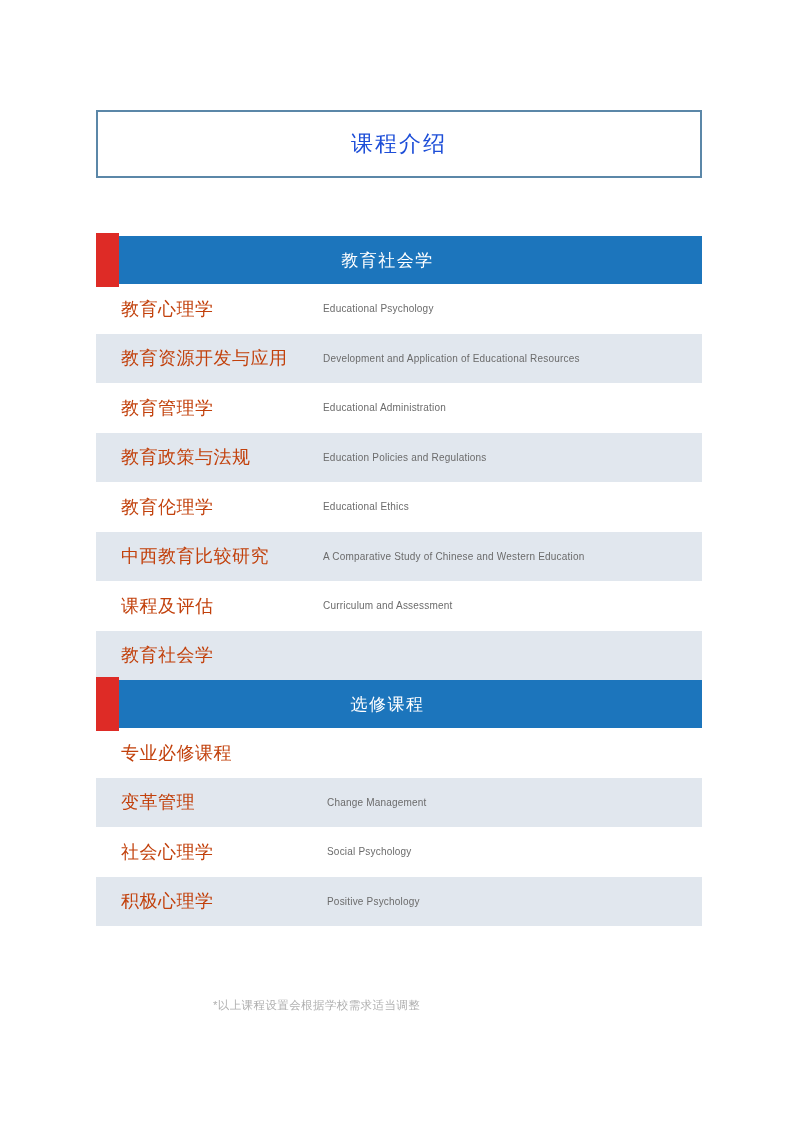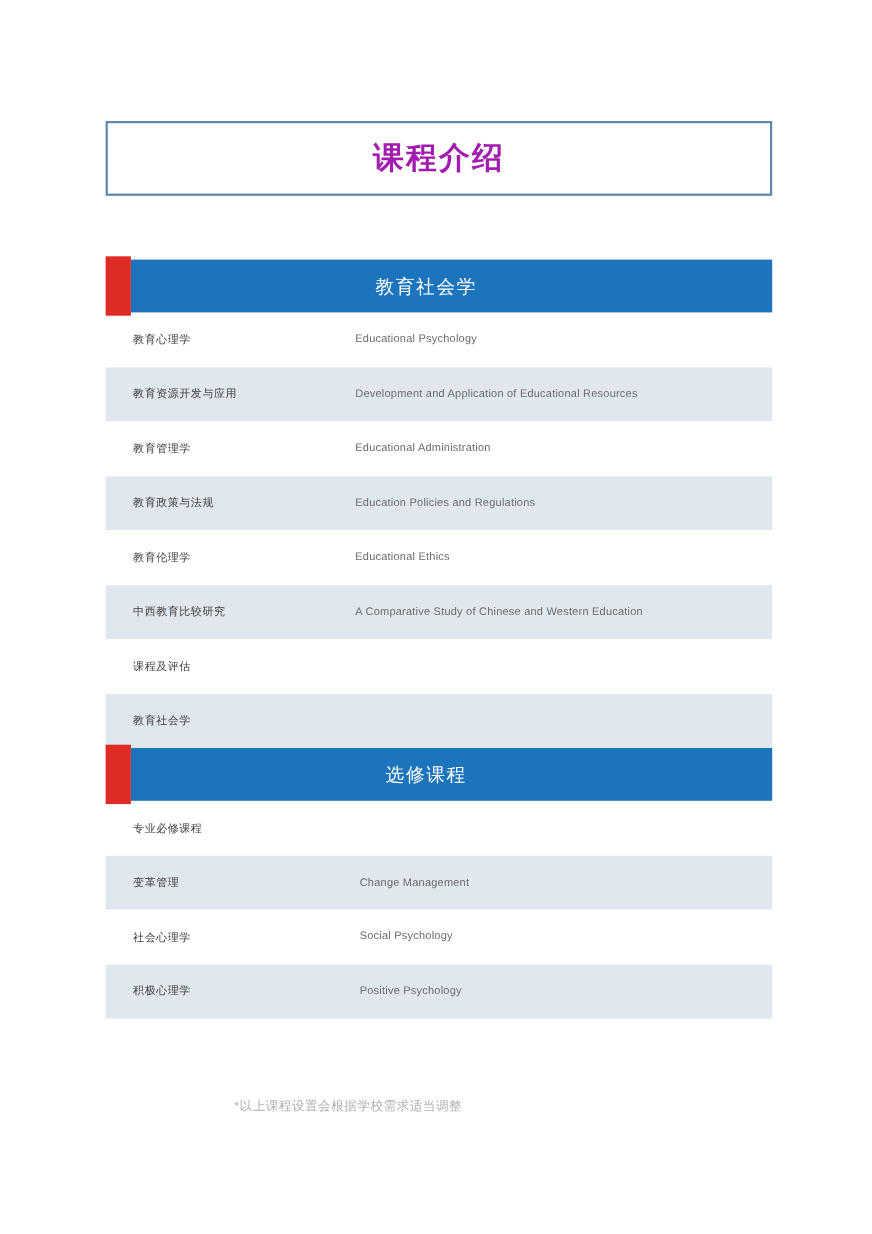"课程介绍" .title-text { color: #a21caf -> #1d4ed8; font-size: 28px -> 22px; font-weight: 700 -> 400 }
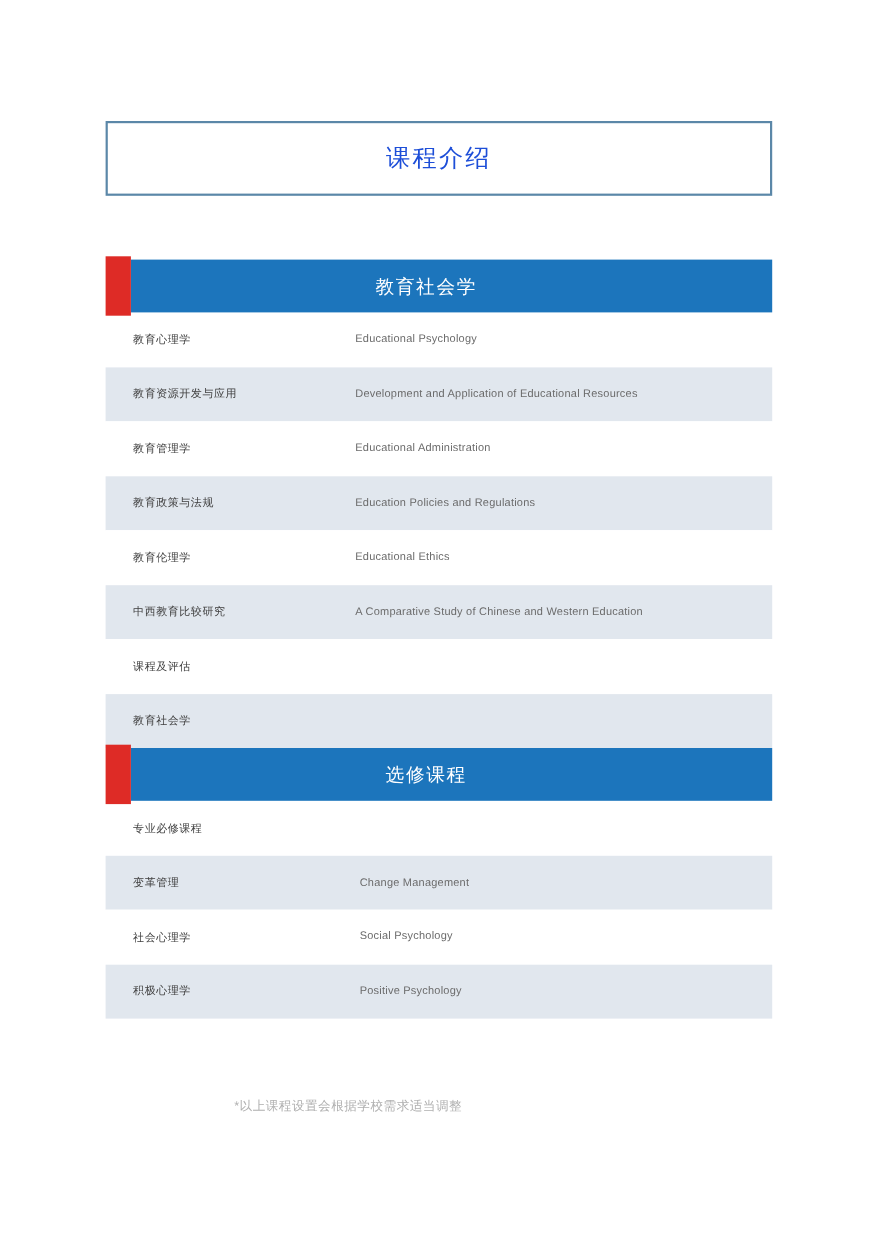"教育心理学" .row .cn { color: #404040 -> #c2410c; font-size: 10px -> 18px }
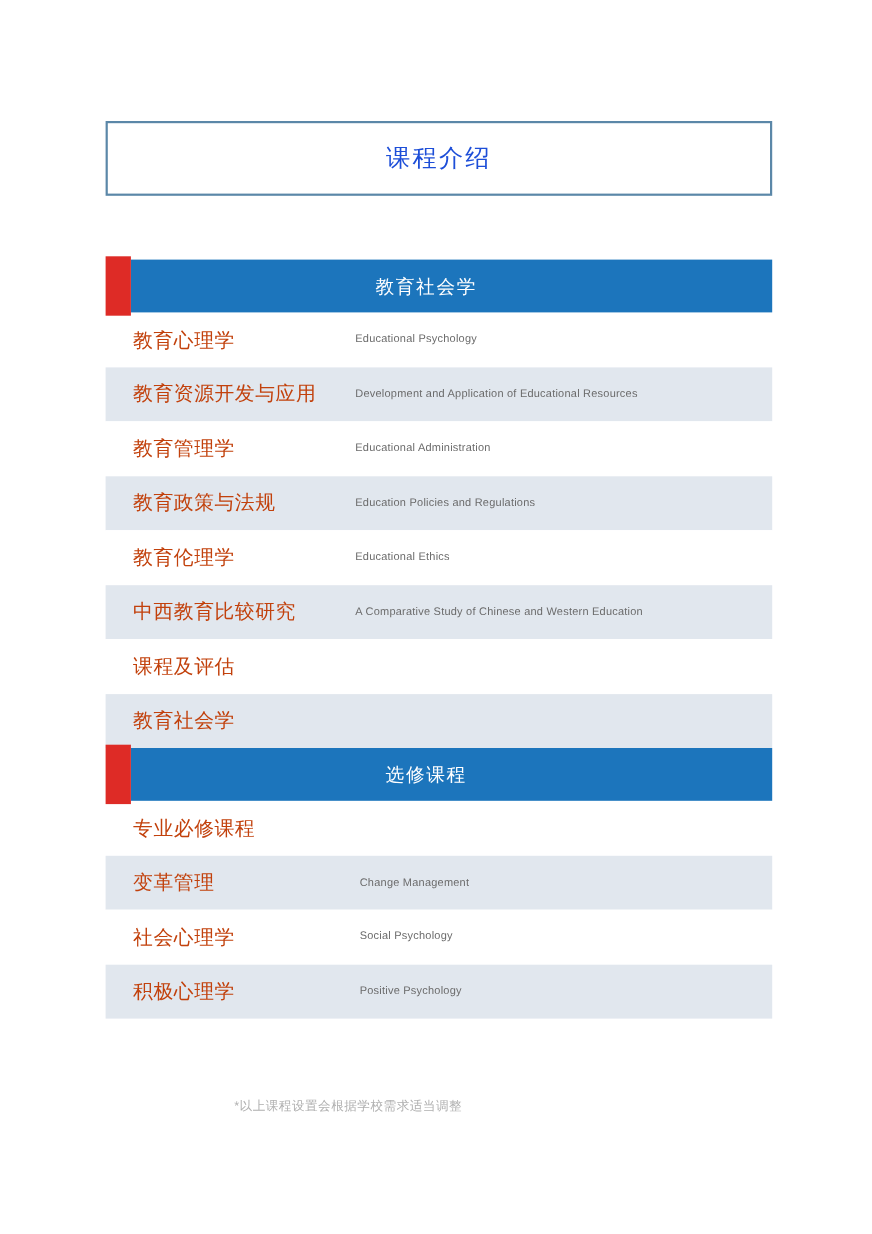"Curriculum and Assessment" span.en { html: none -> <span>Curriculum and Assessment</span> }
